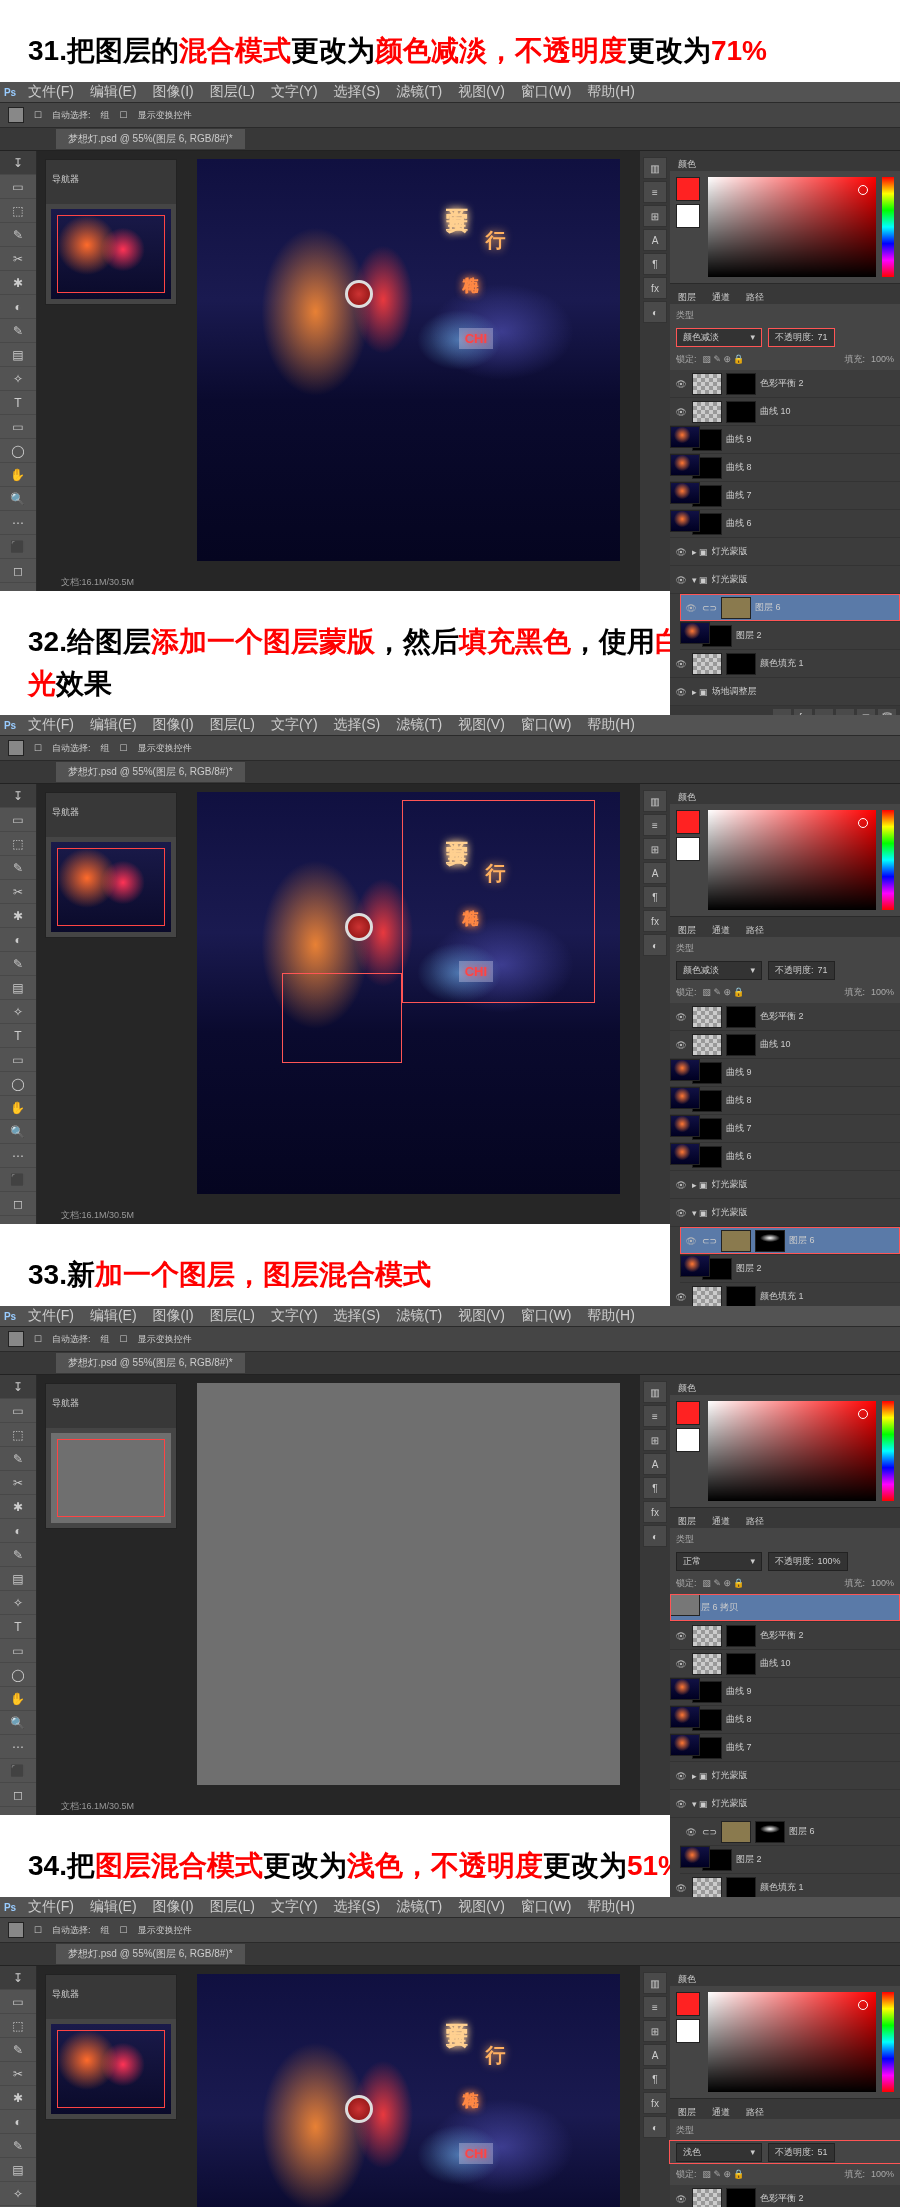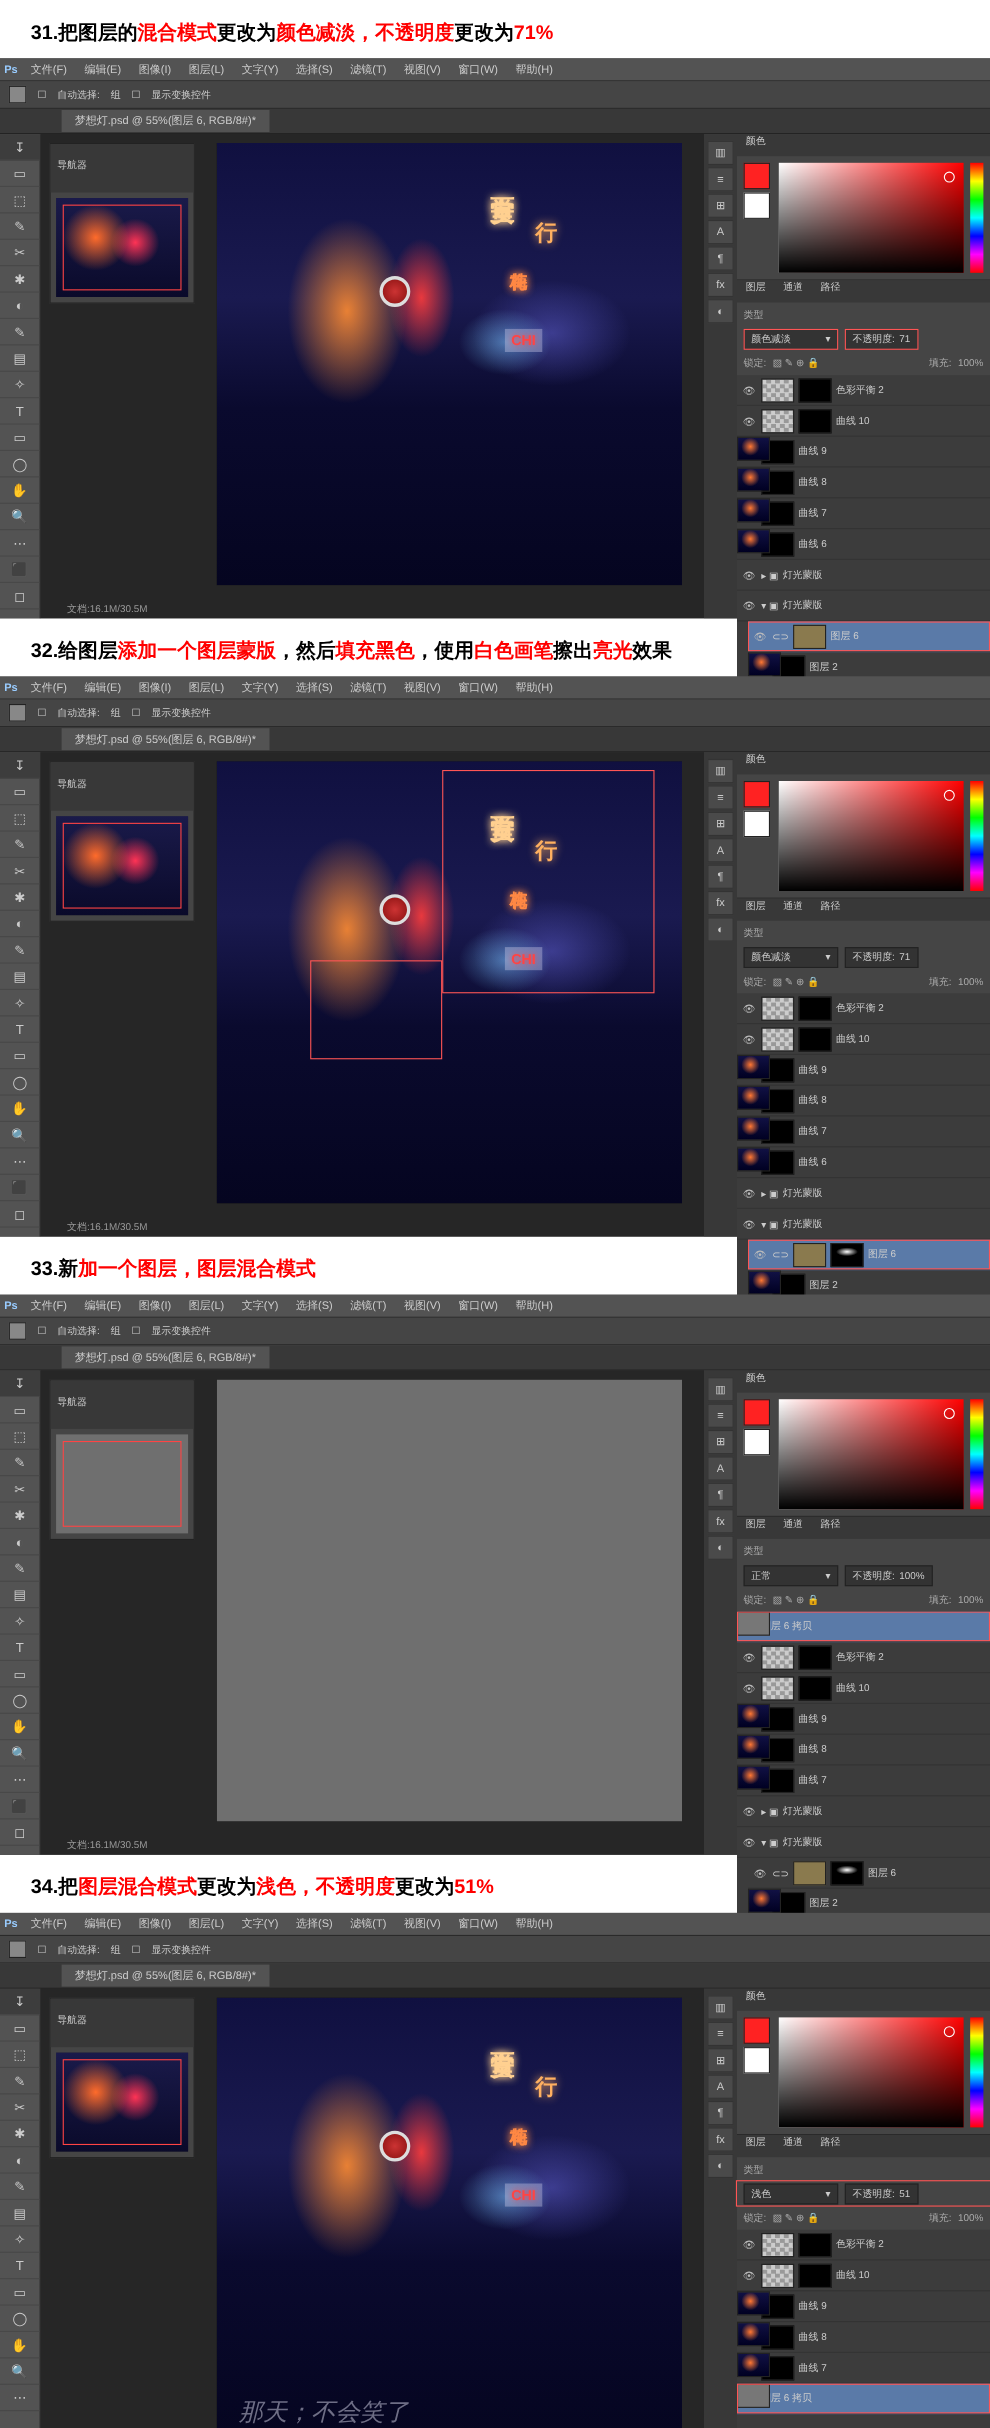"31.把图层的混合模式更改为颜色减淡，不透明度更改为71%" .caption { font-size: 18px -> 28px; padding: 16px 28px 10px -> 30px 28px 10px }
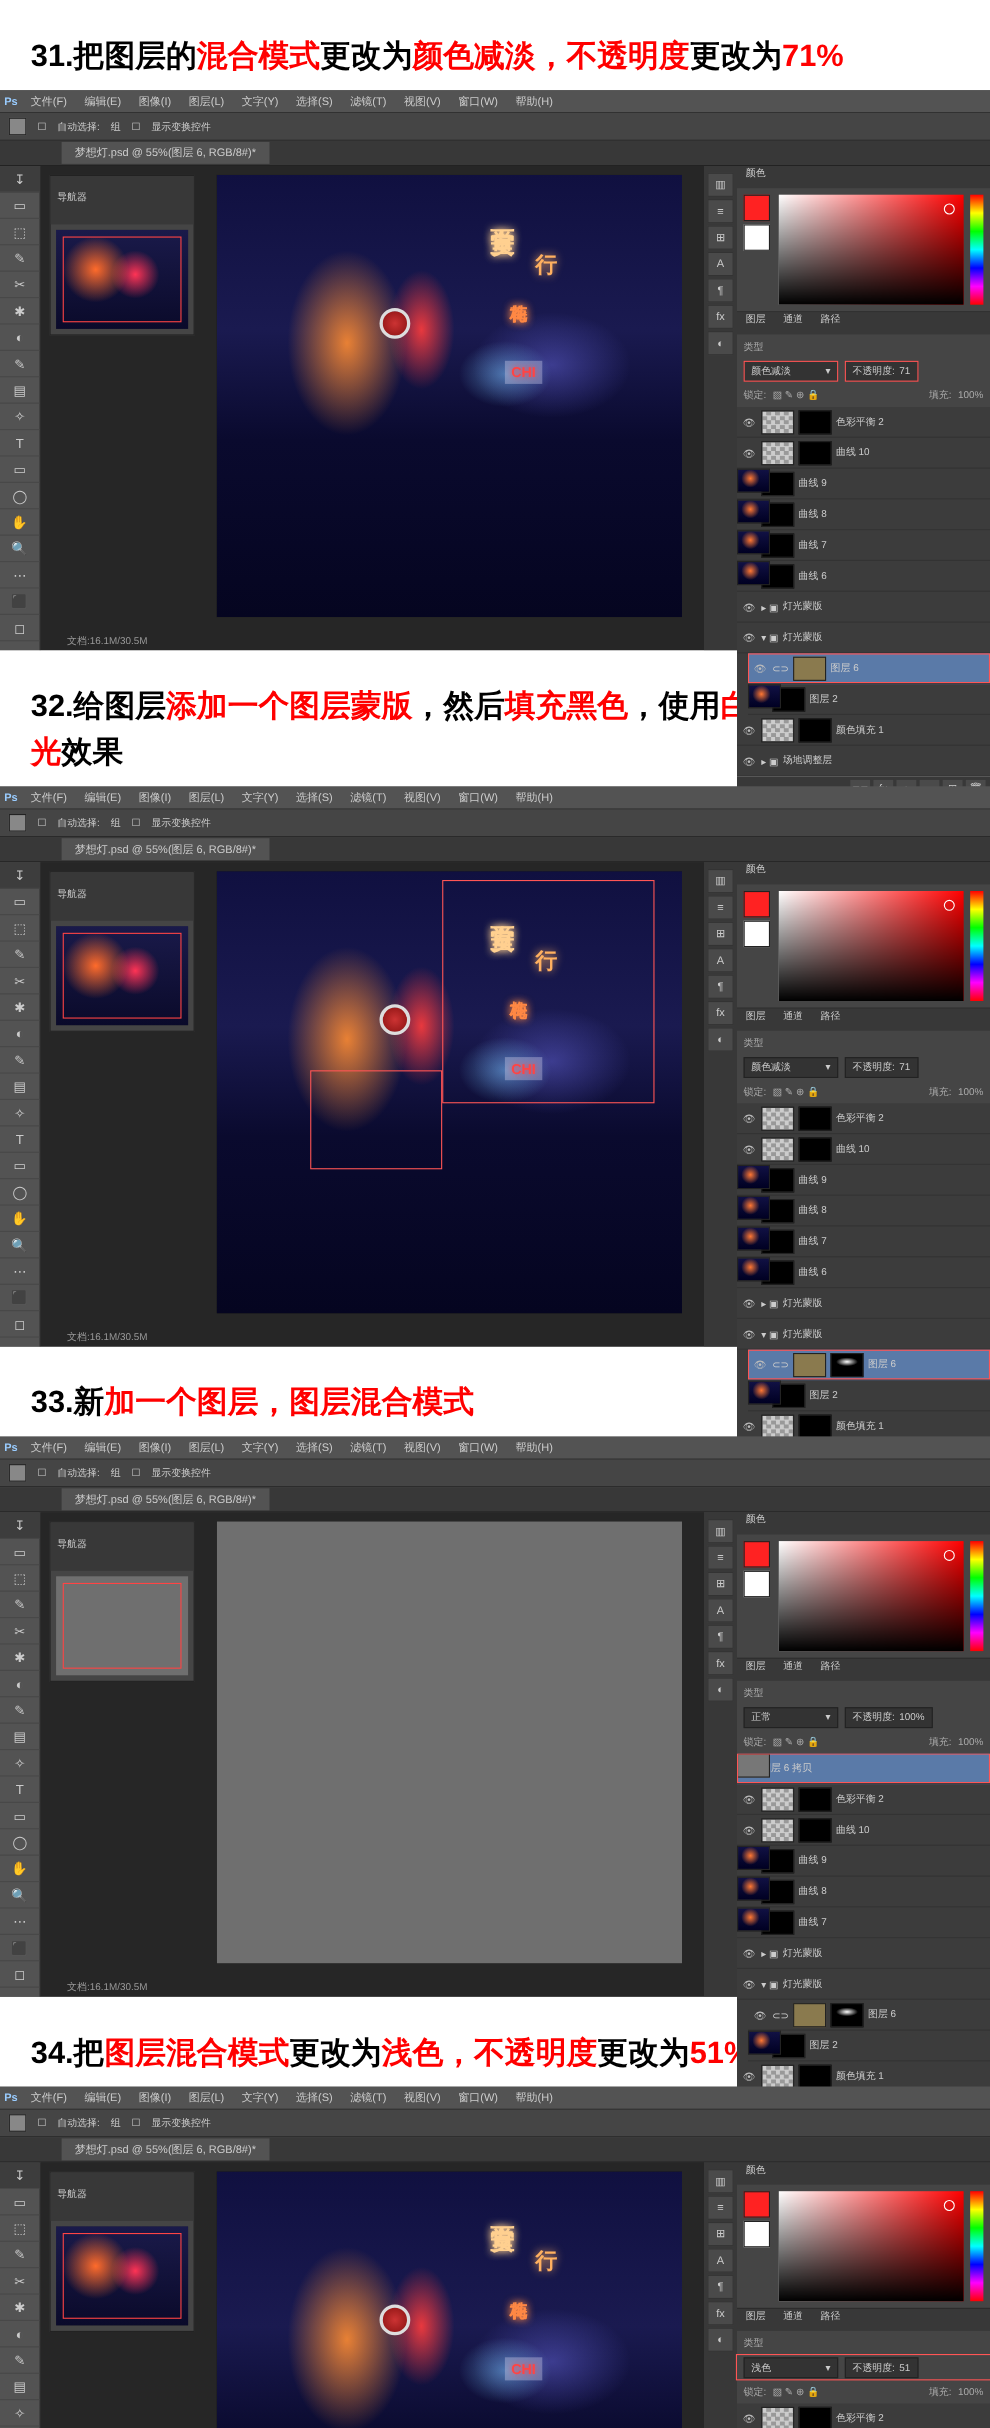"文件(F)" .menubar span { font-size: 10px -> 14px }
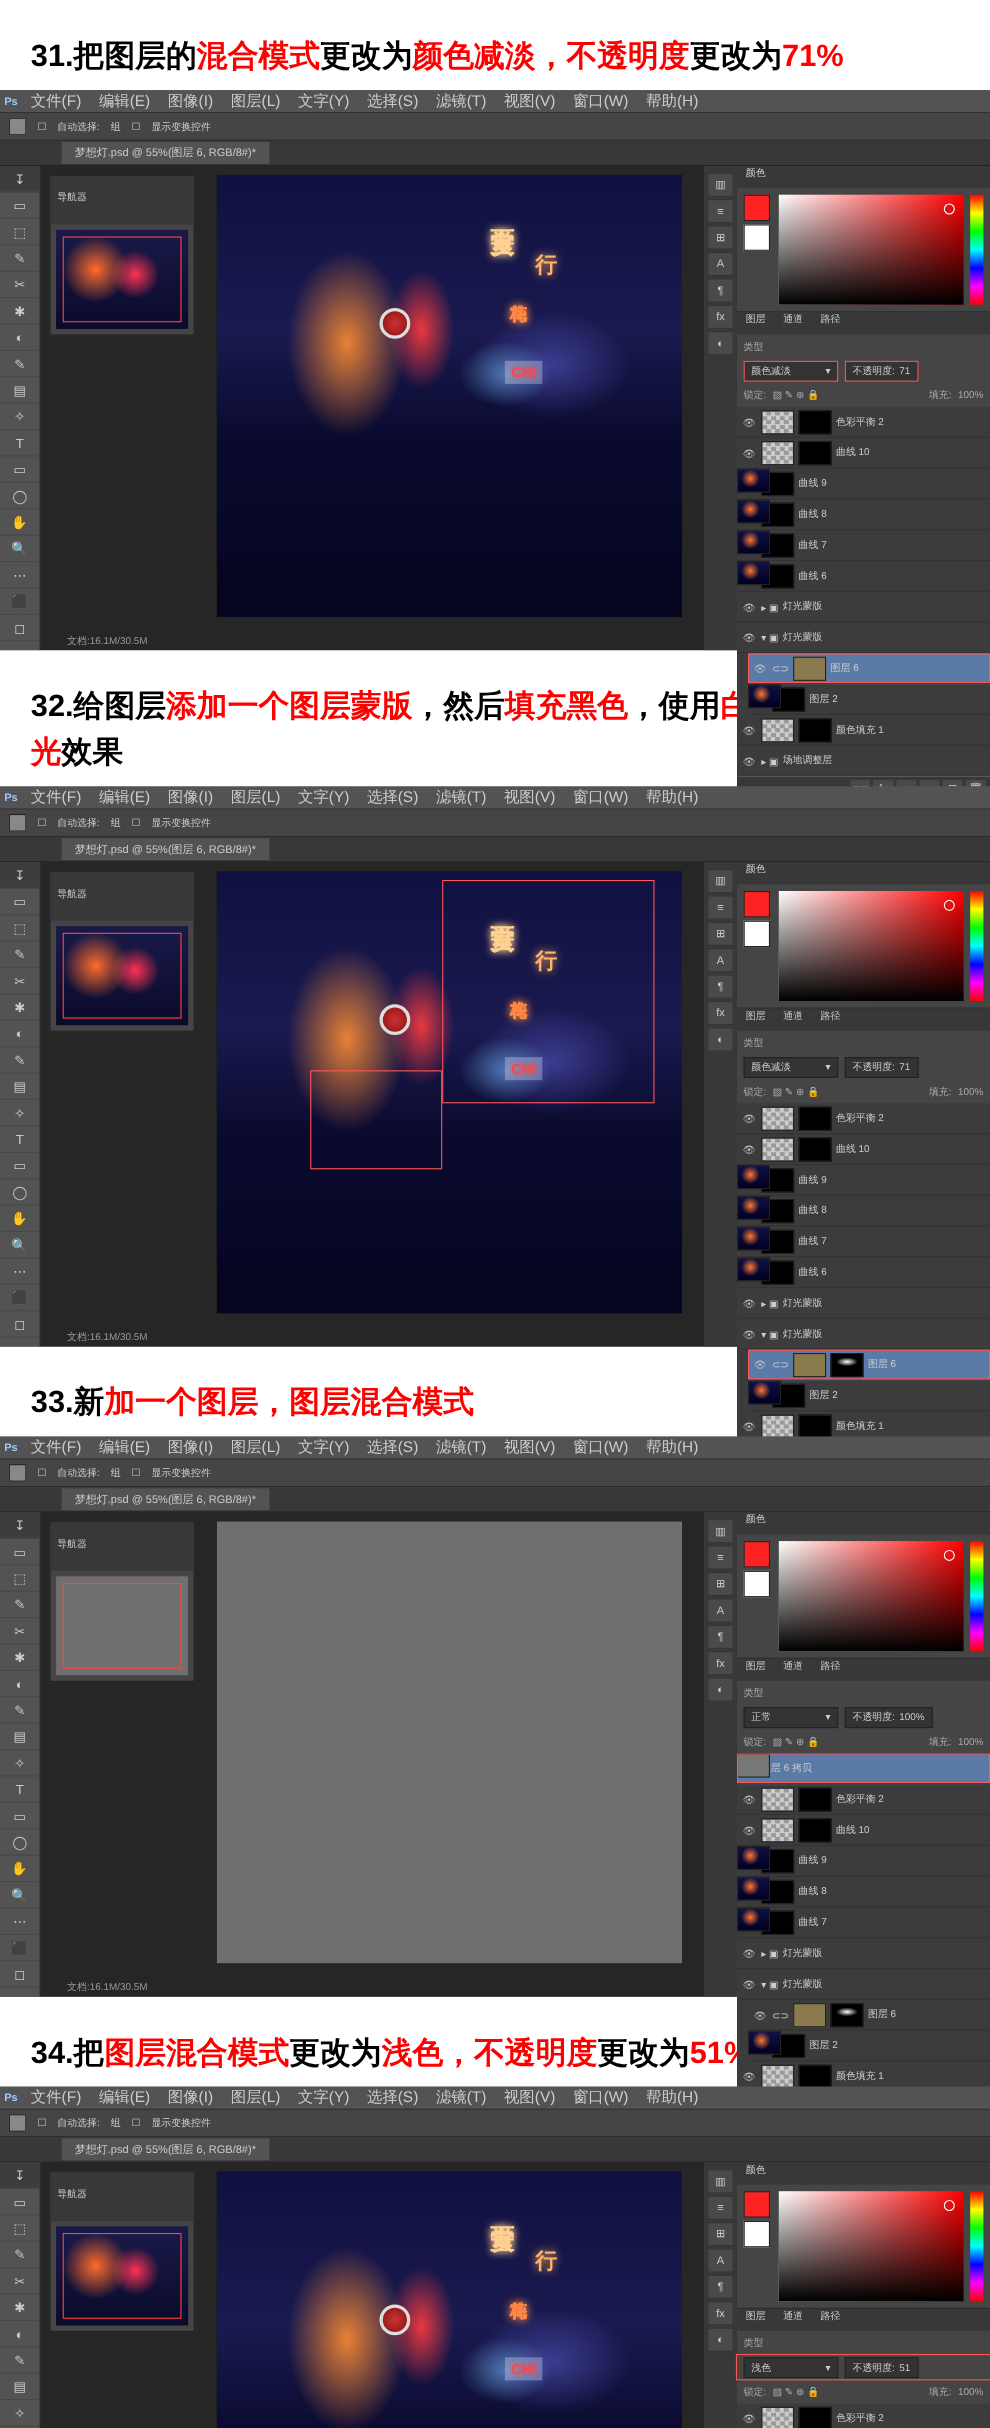"颜色" .ptab { align-items: flex-start -> flex-end }
